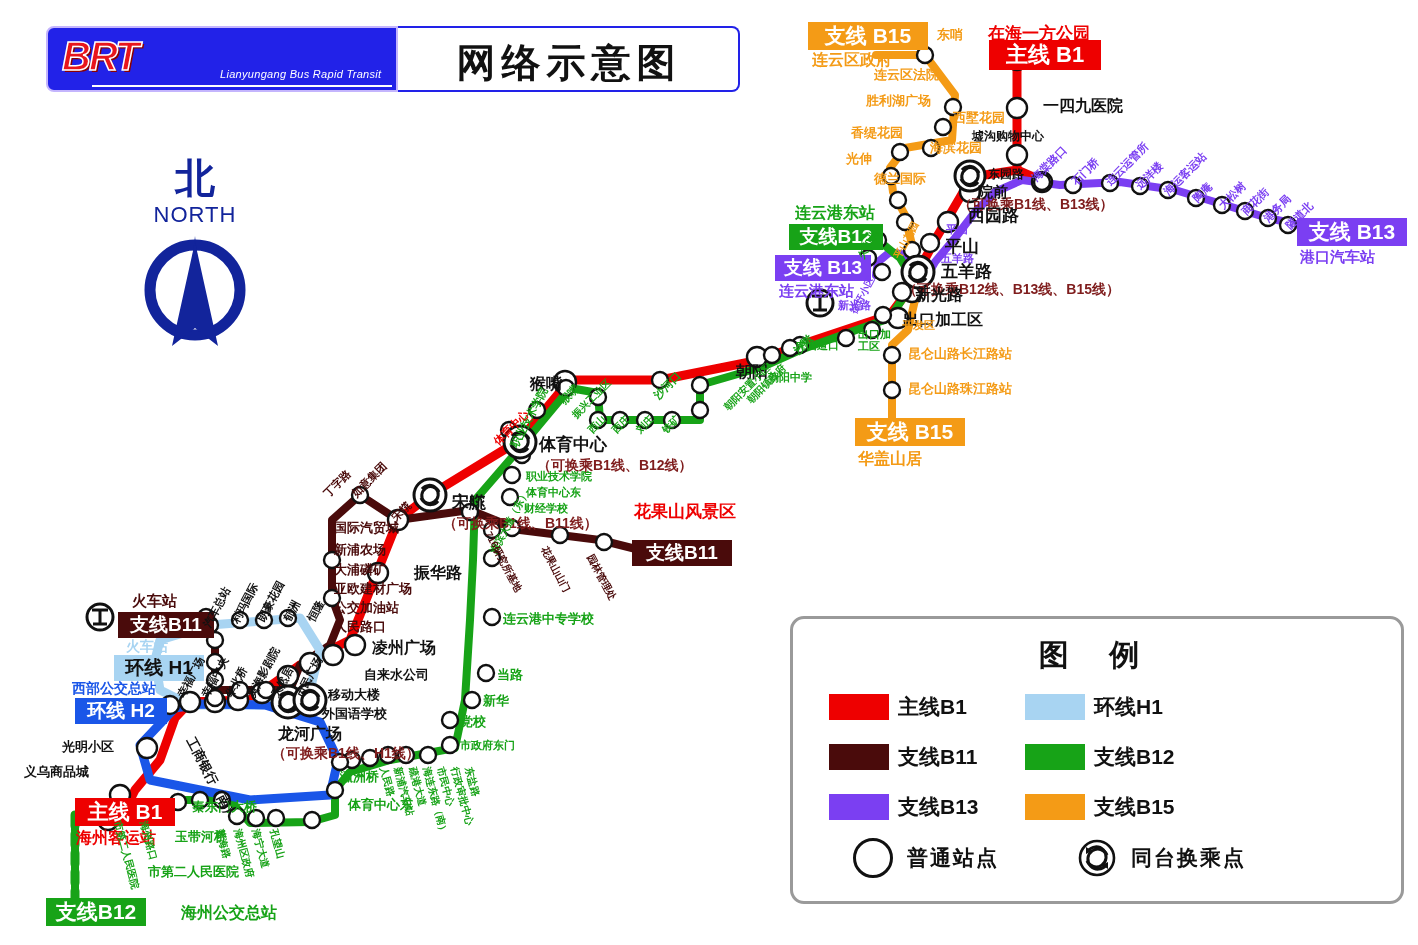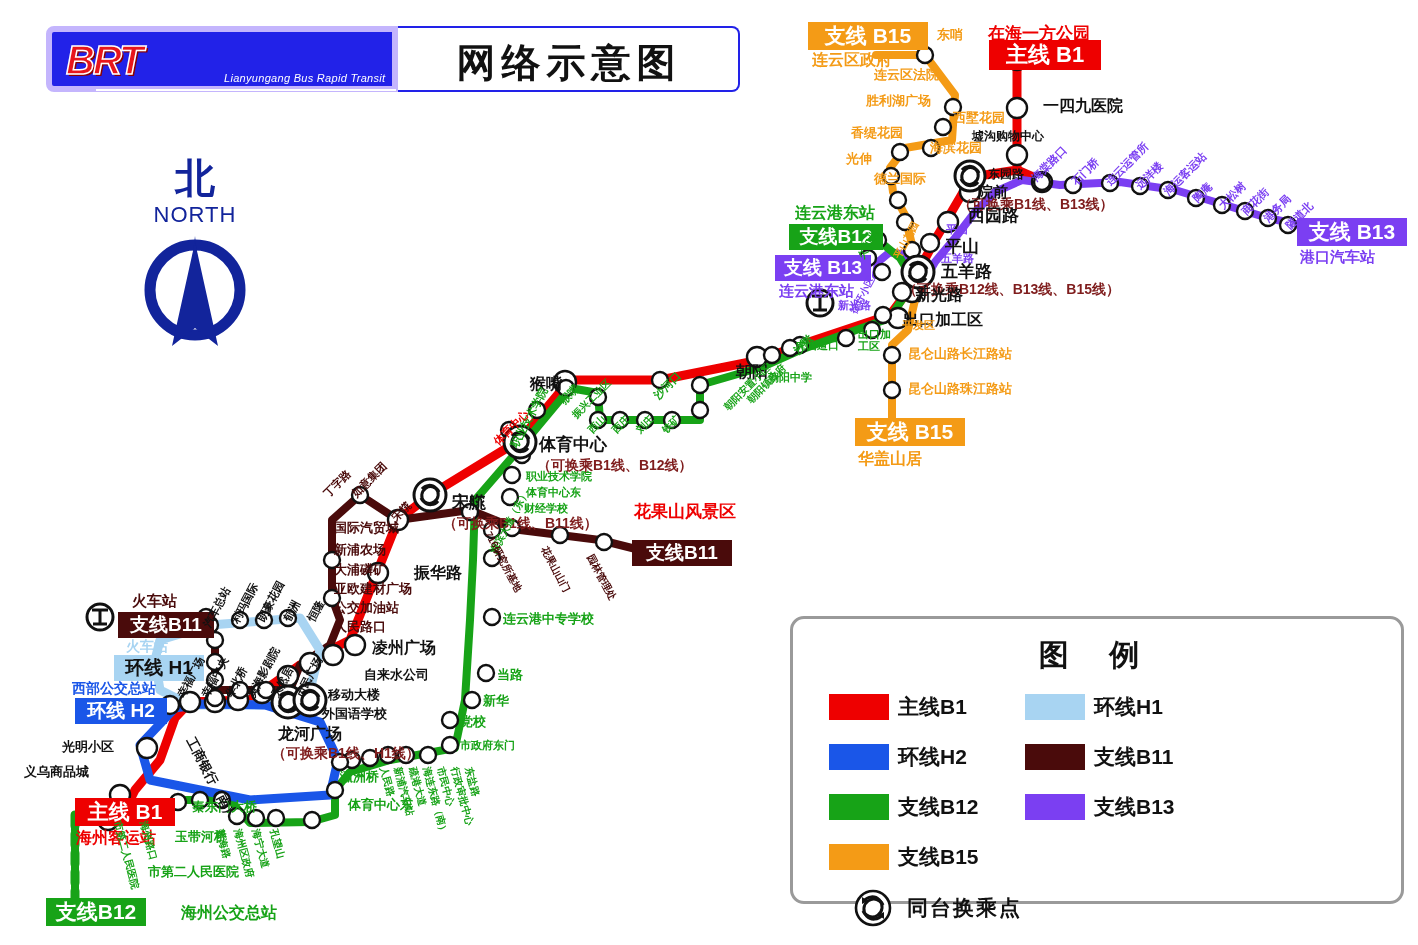"BRT" #brt-logo { border: 6px solid #c4b5fd -> 2px solid #c4b5fd }
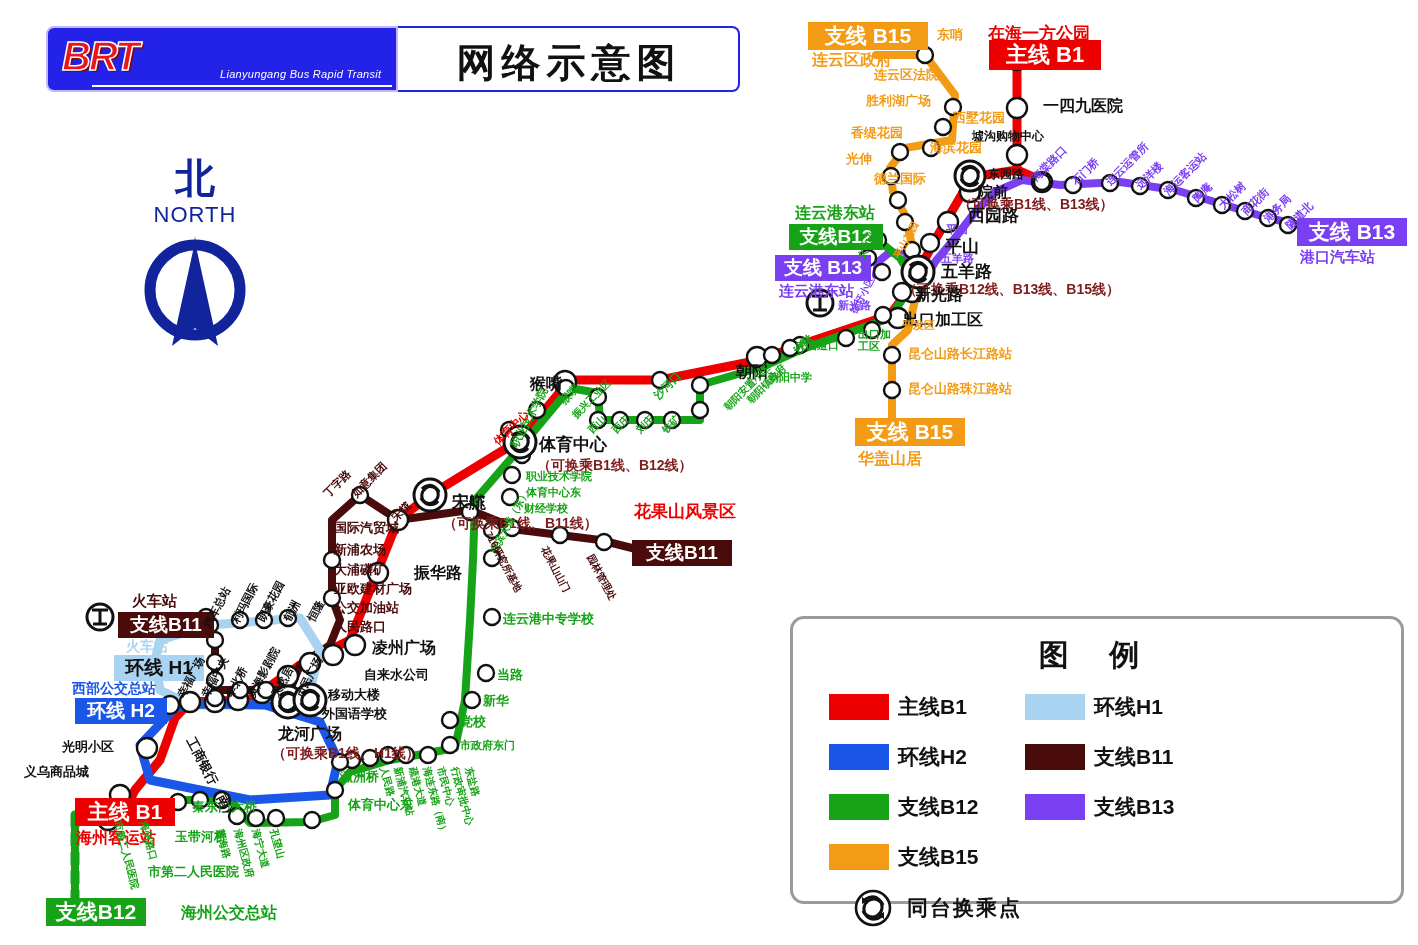"环线H2" div.lg-item { html: <div> <div></div> <div>环线H2</div> </div> -> none }
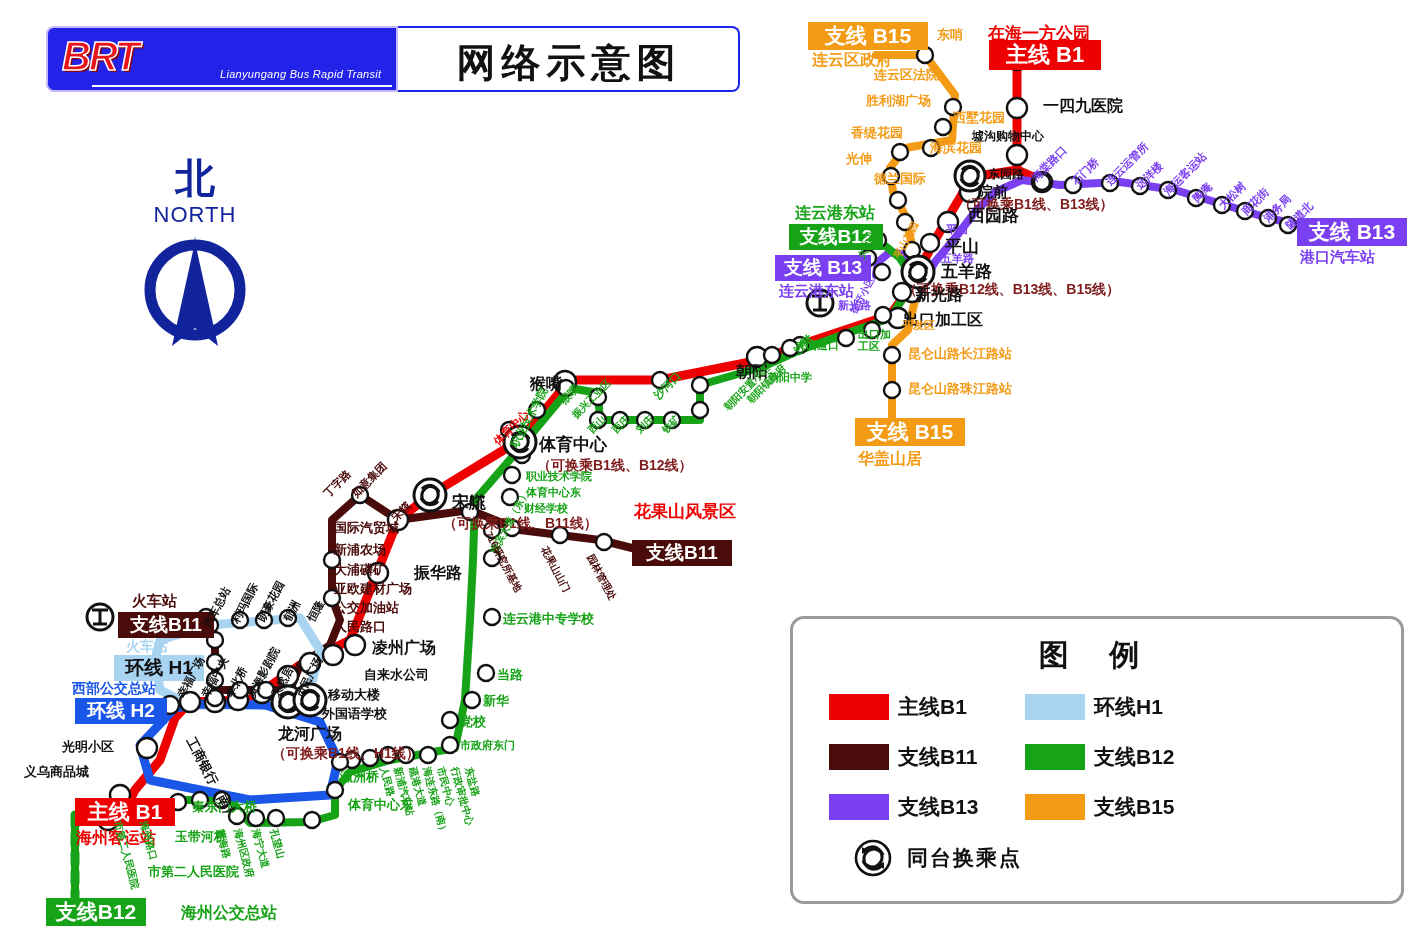"普通站点" div.lg-sym { html: none -> <div> <div></div> <div>普通站点</div> </div> }
